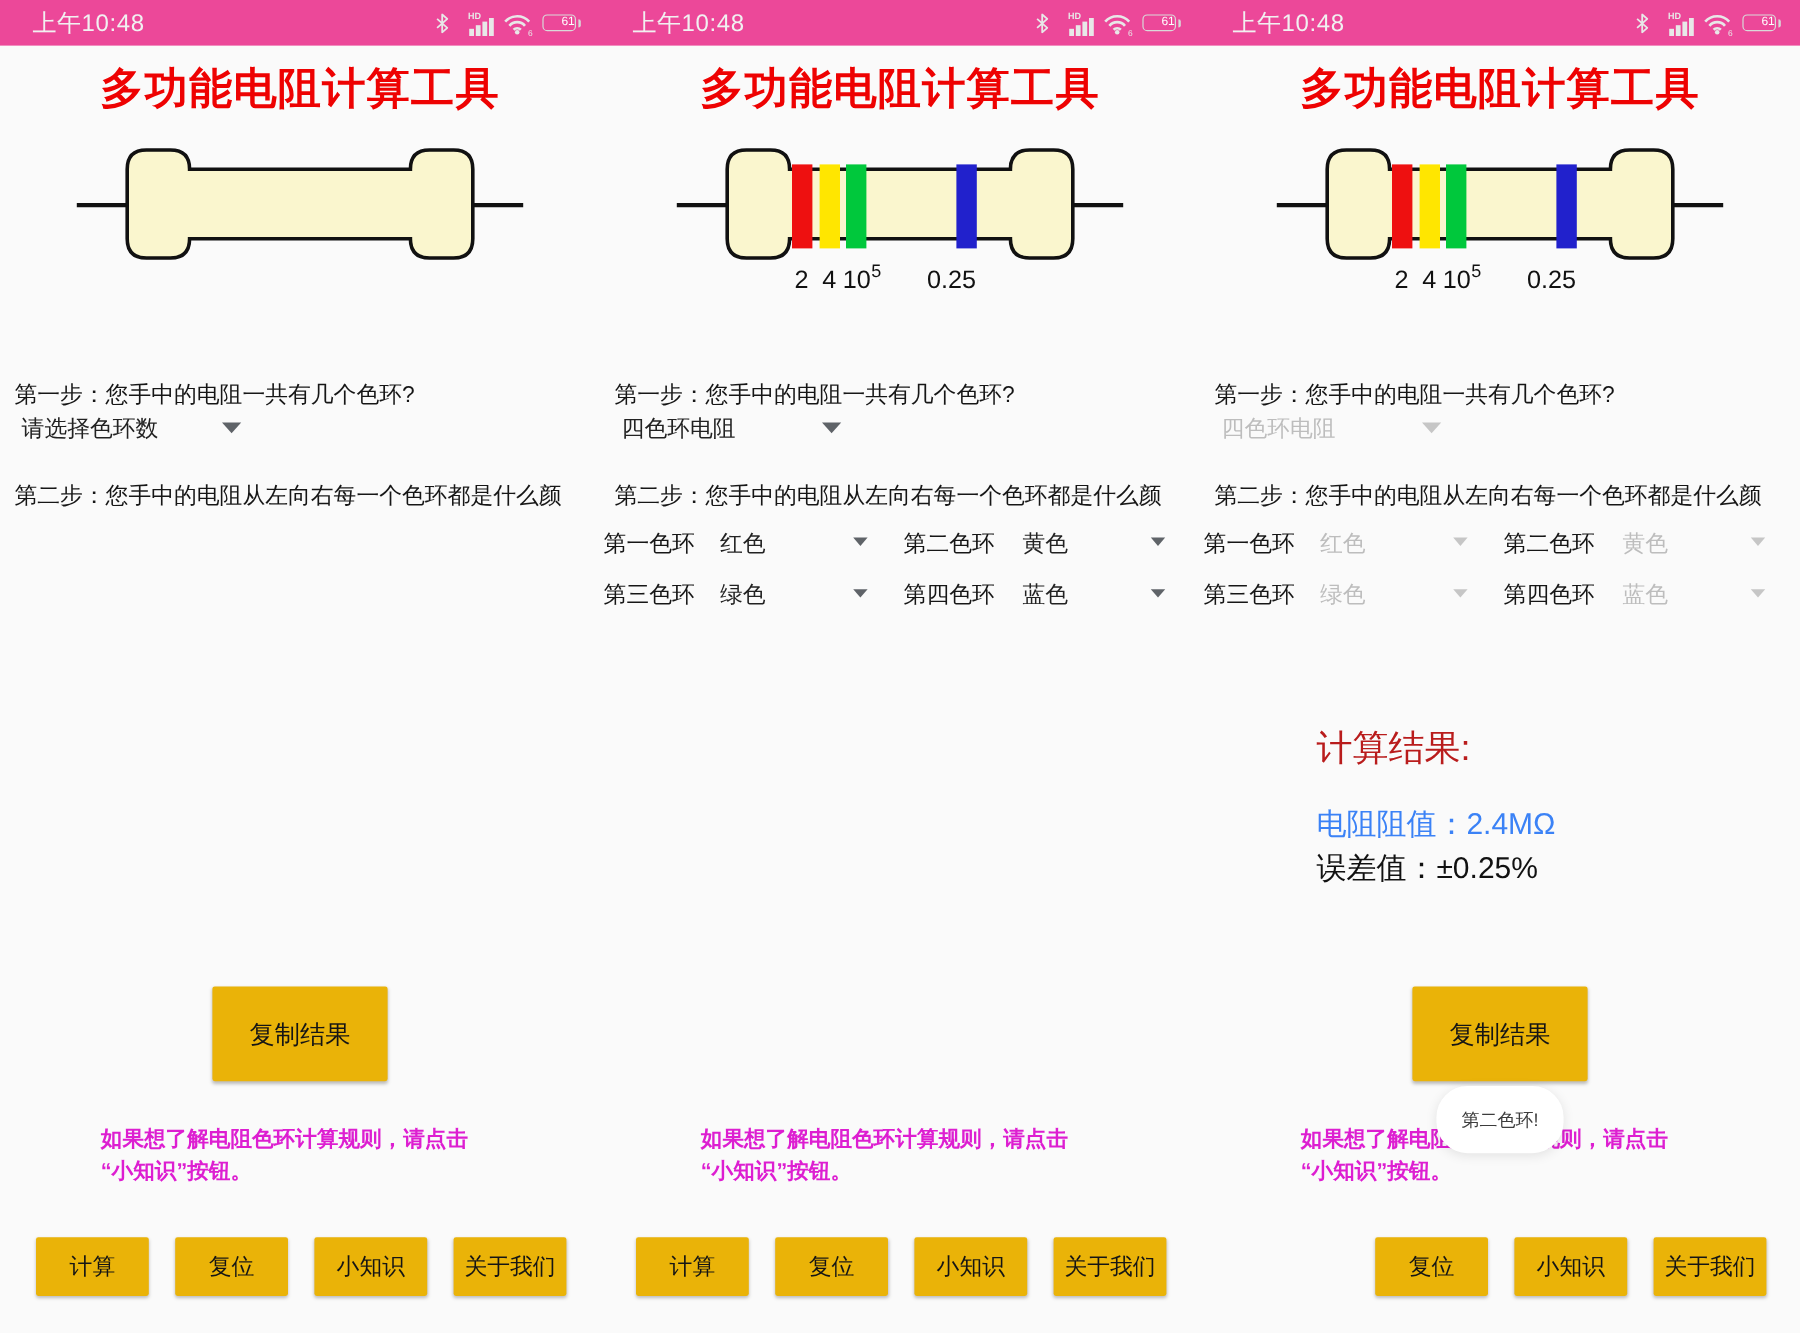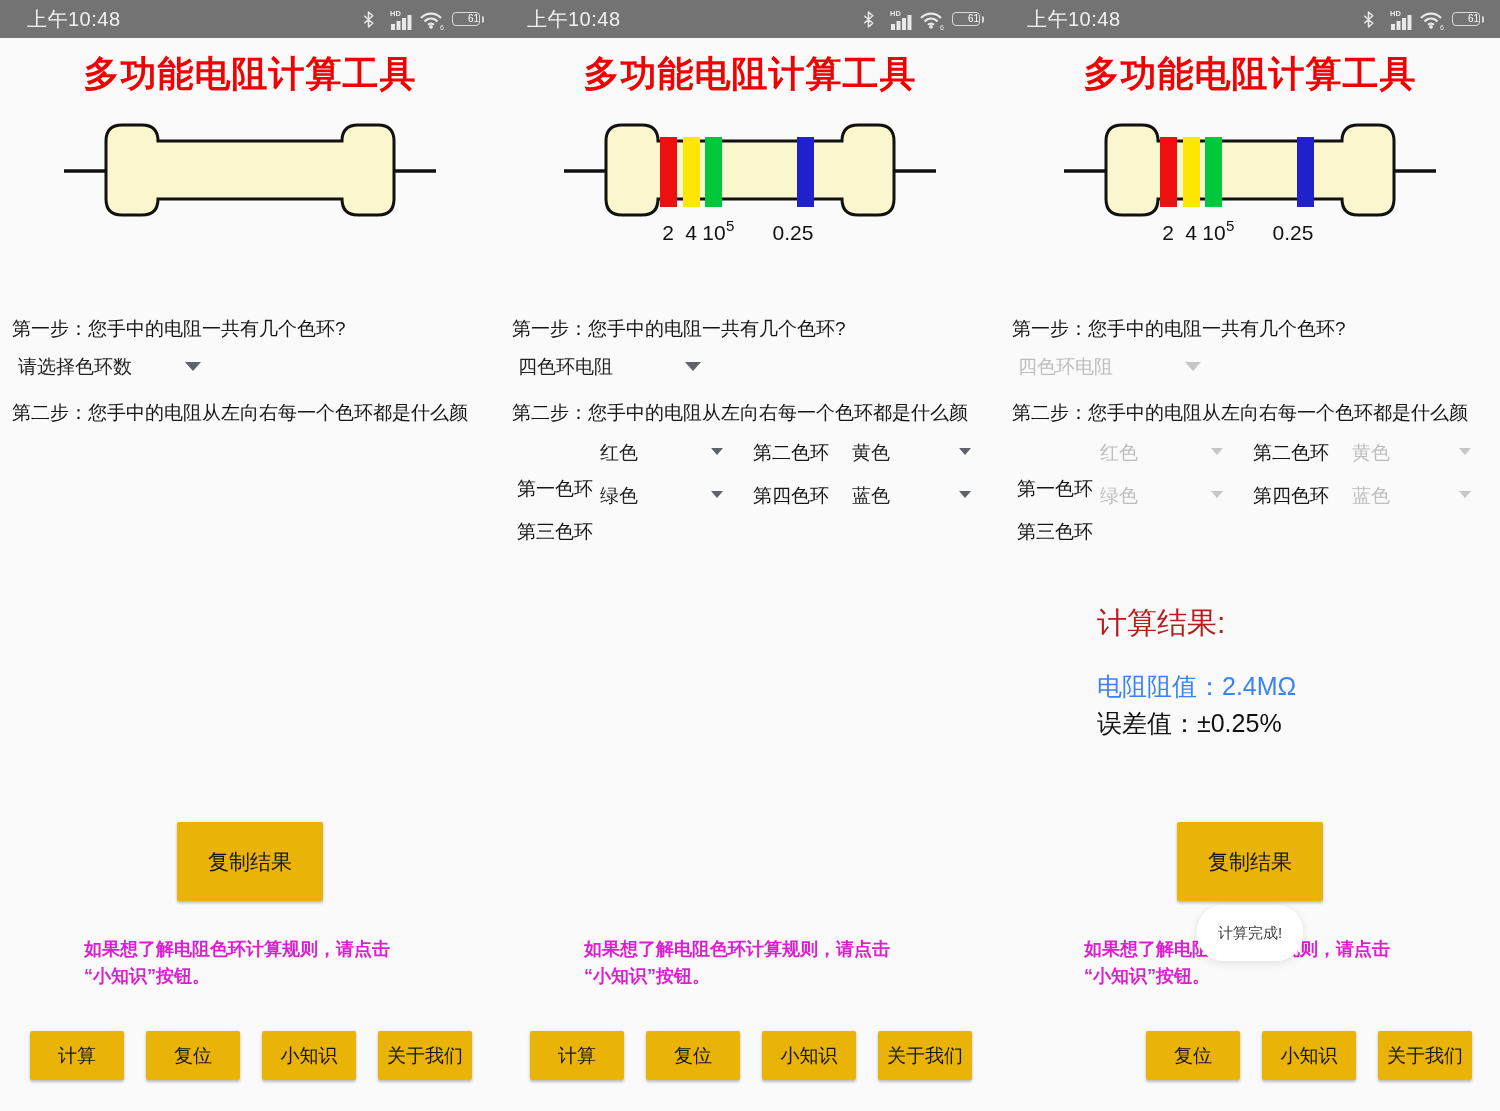"上午10:48" .statusbar { background: #737373 -> #ec4899 }
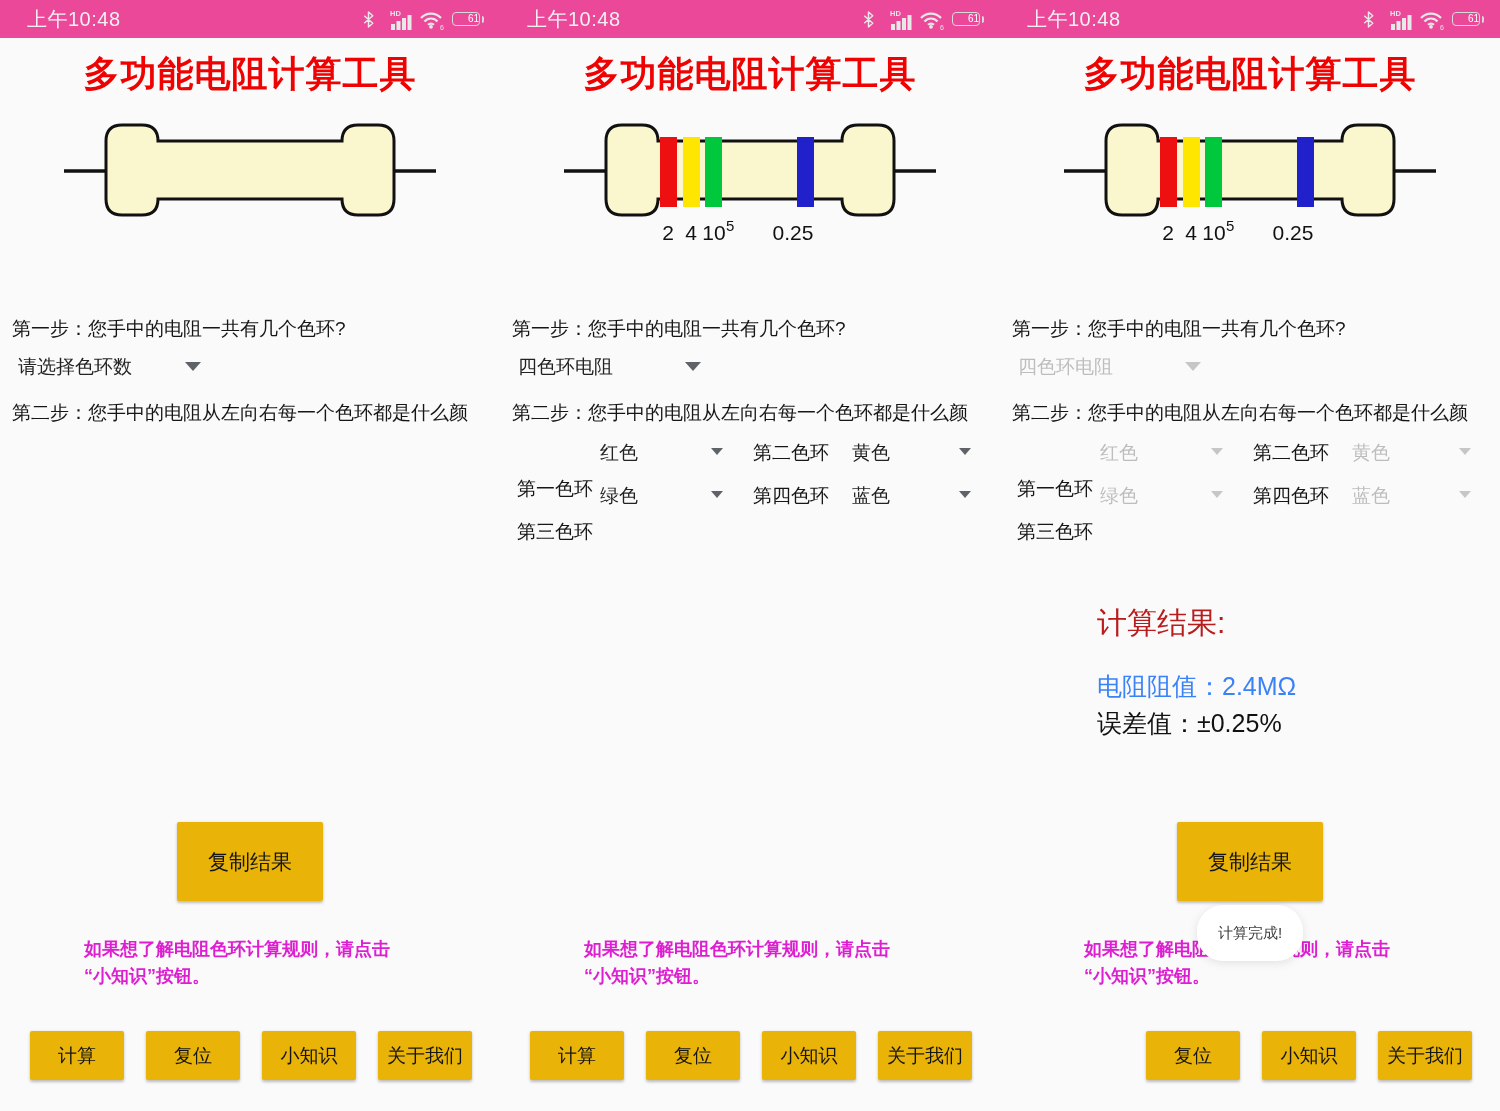"请选择色环数" .select-main { top: 354px -> 344px }
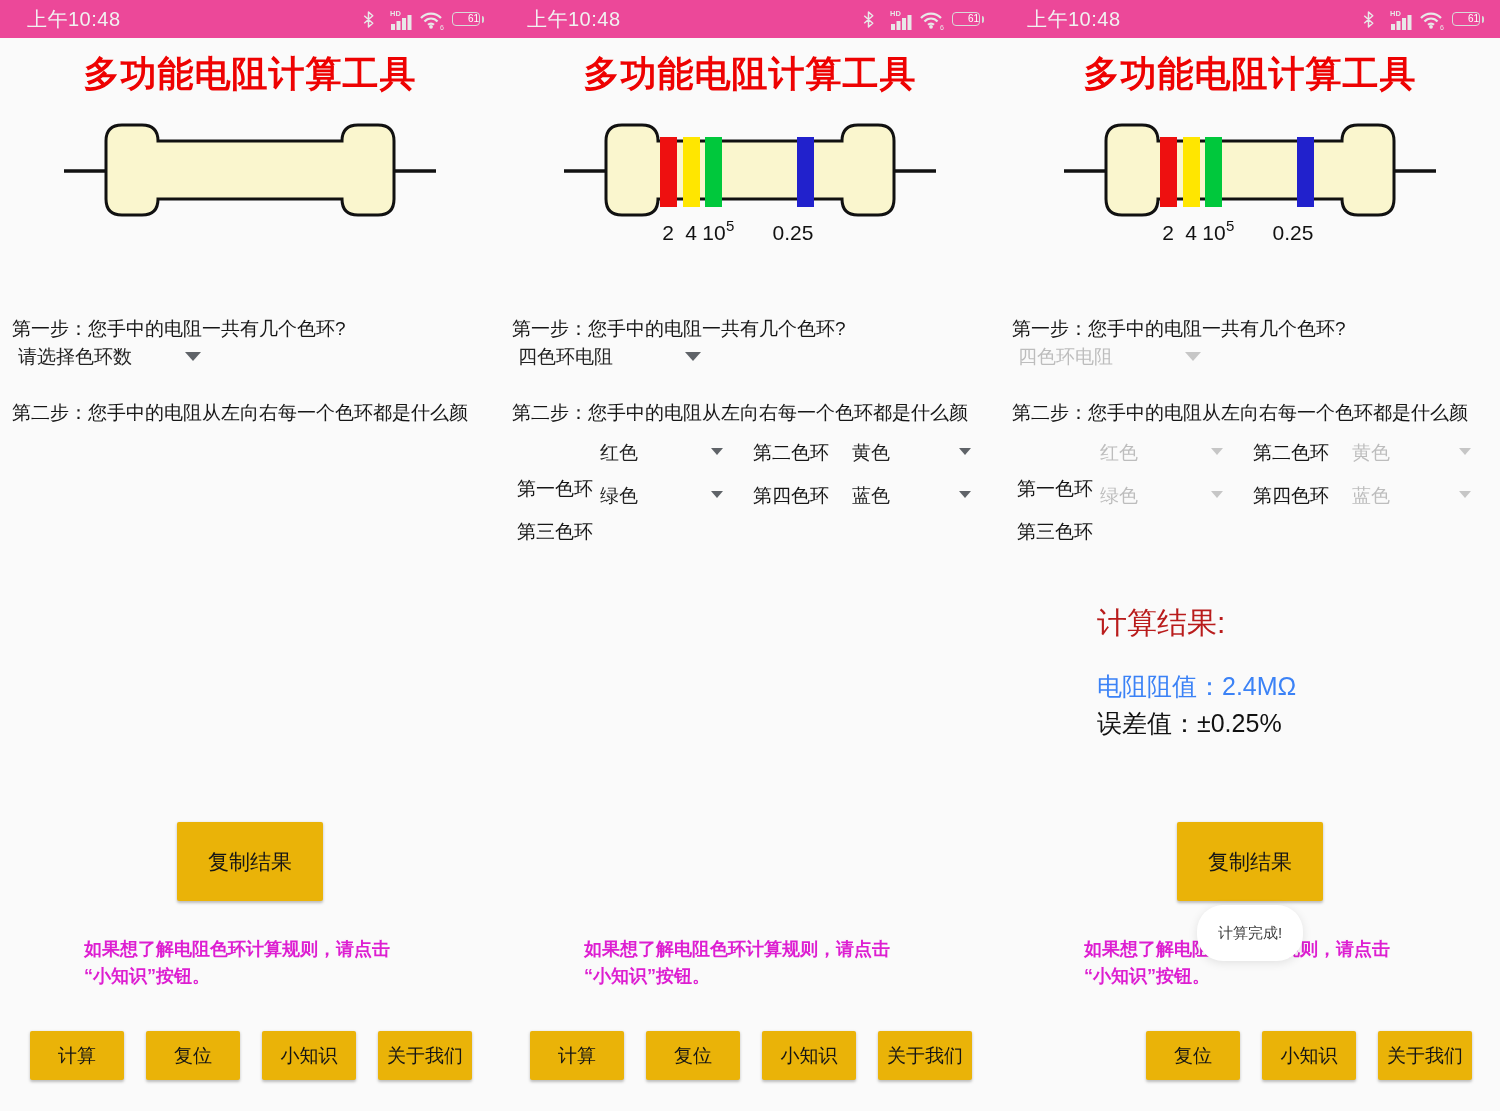"第一色环" .pos-la { left: 17px -> 3px; margin-top: 36px -> none }
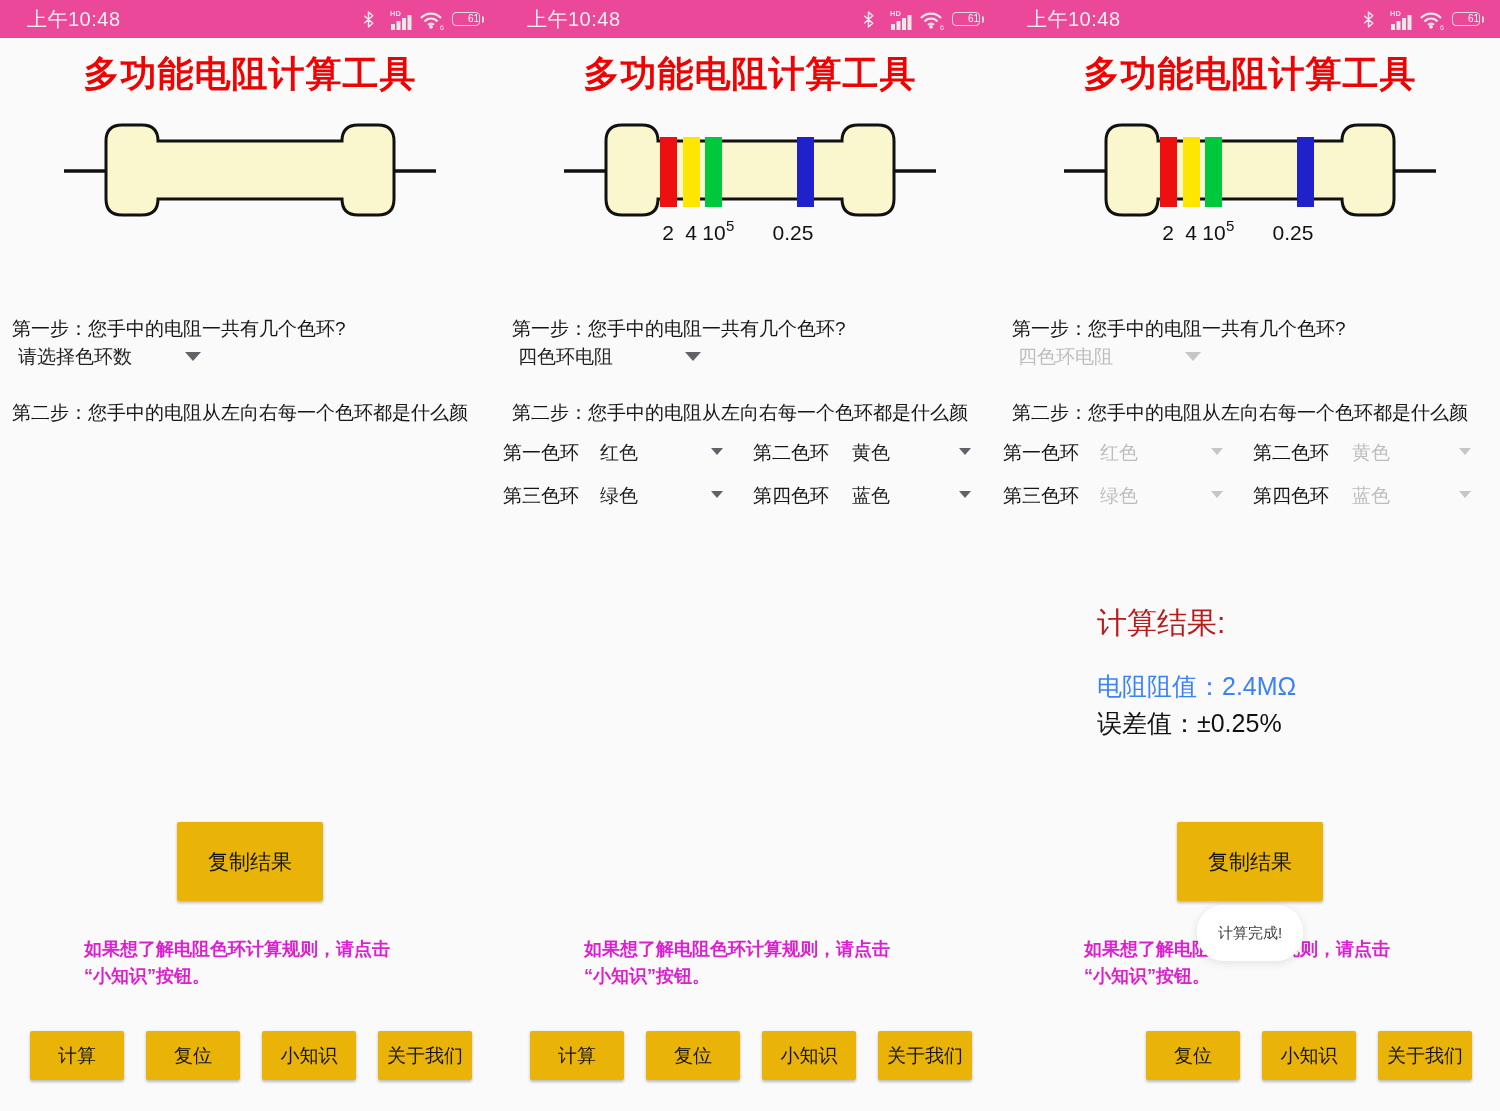"计算完成!" div.toast { text: 计算完成 -> 第二色环 }
